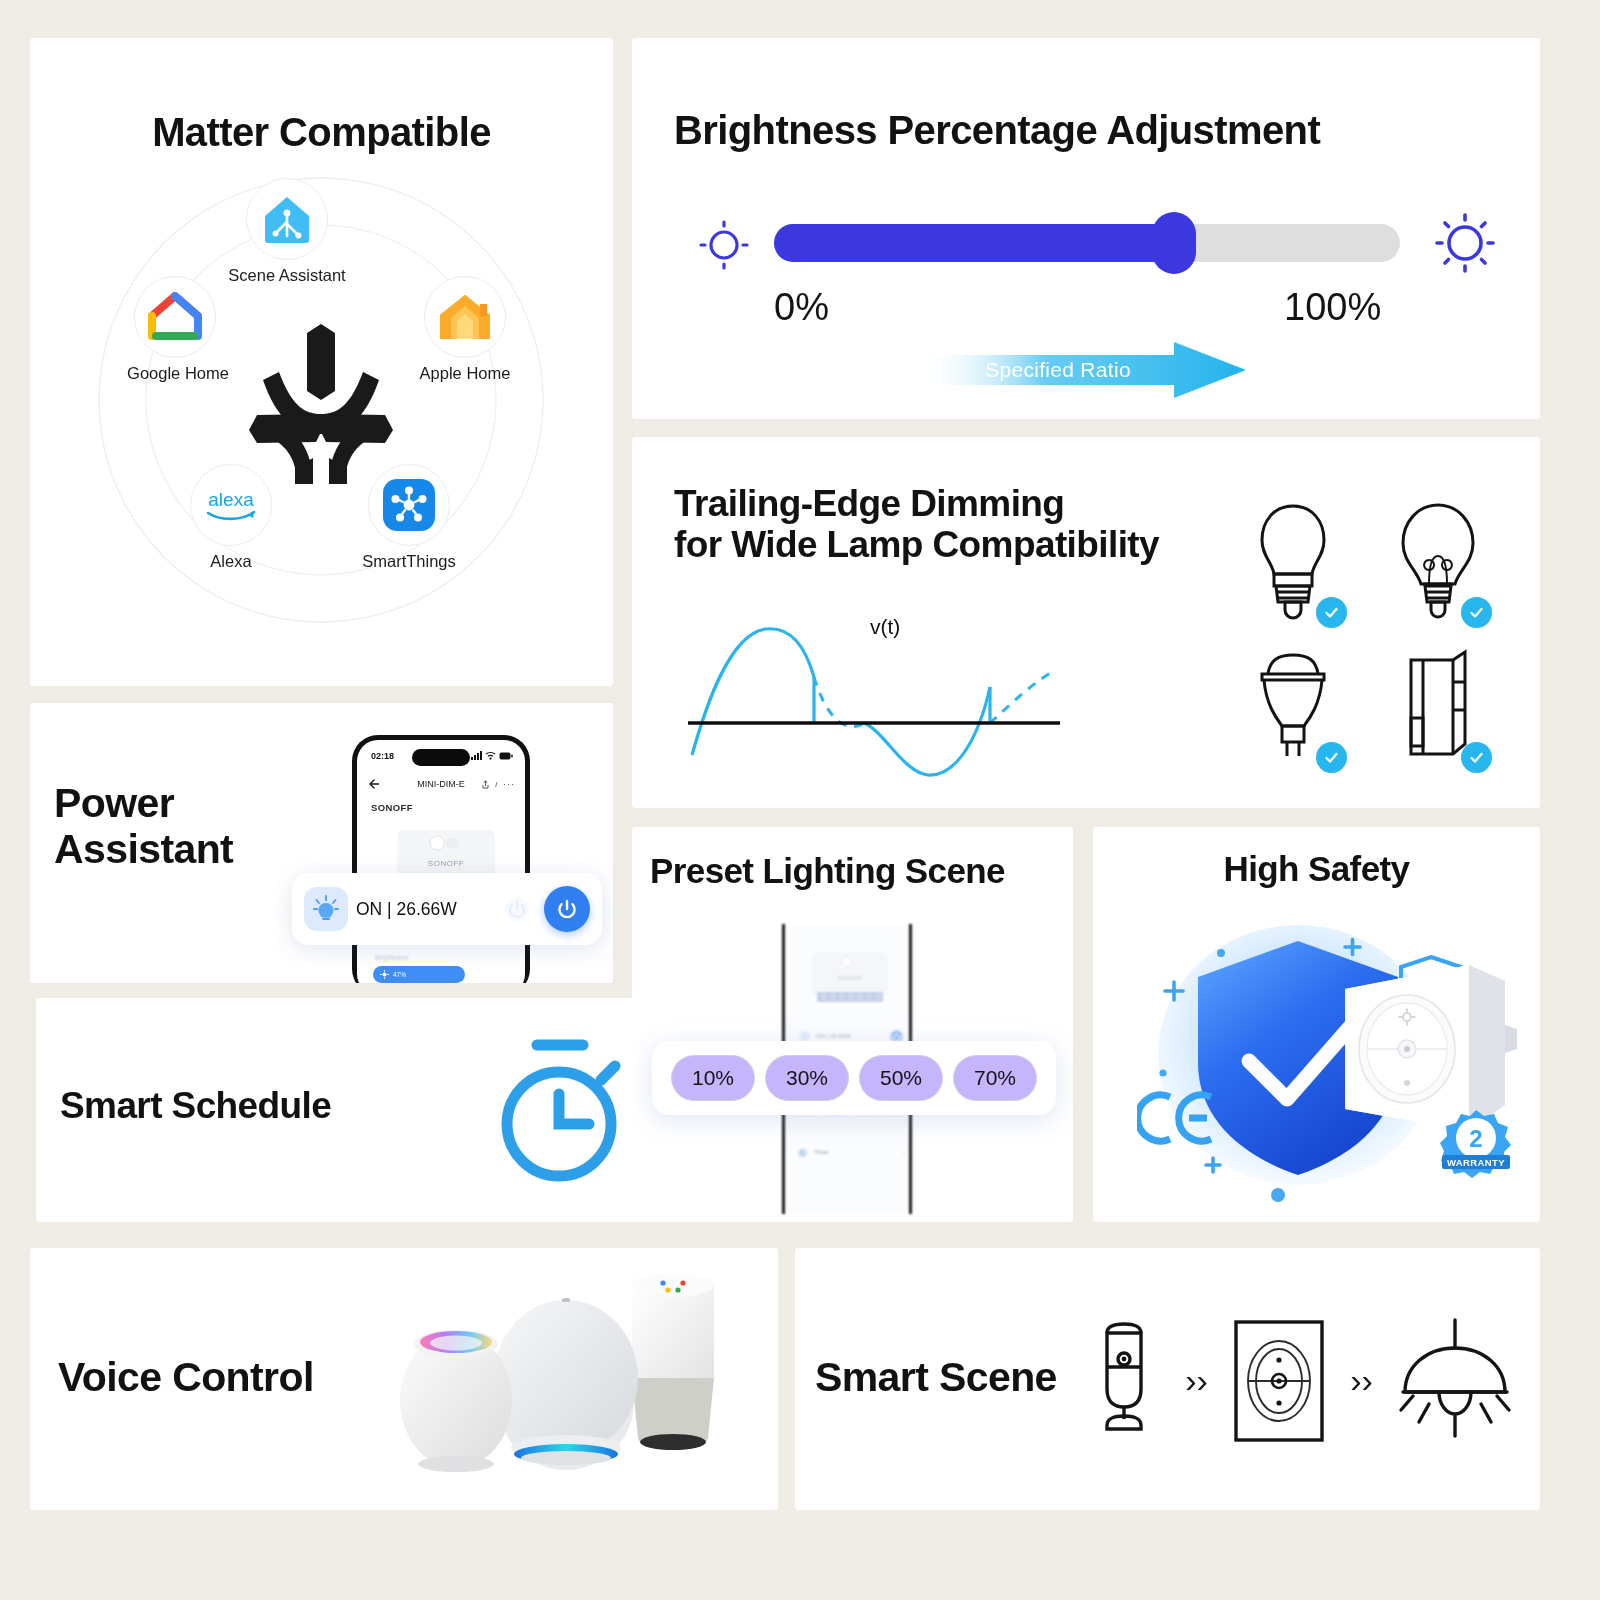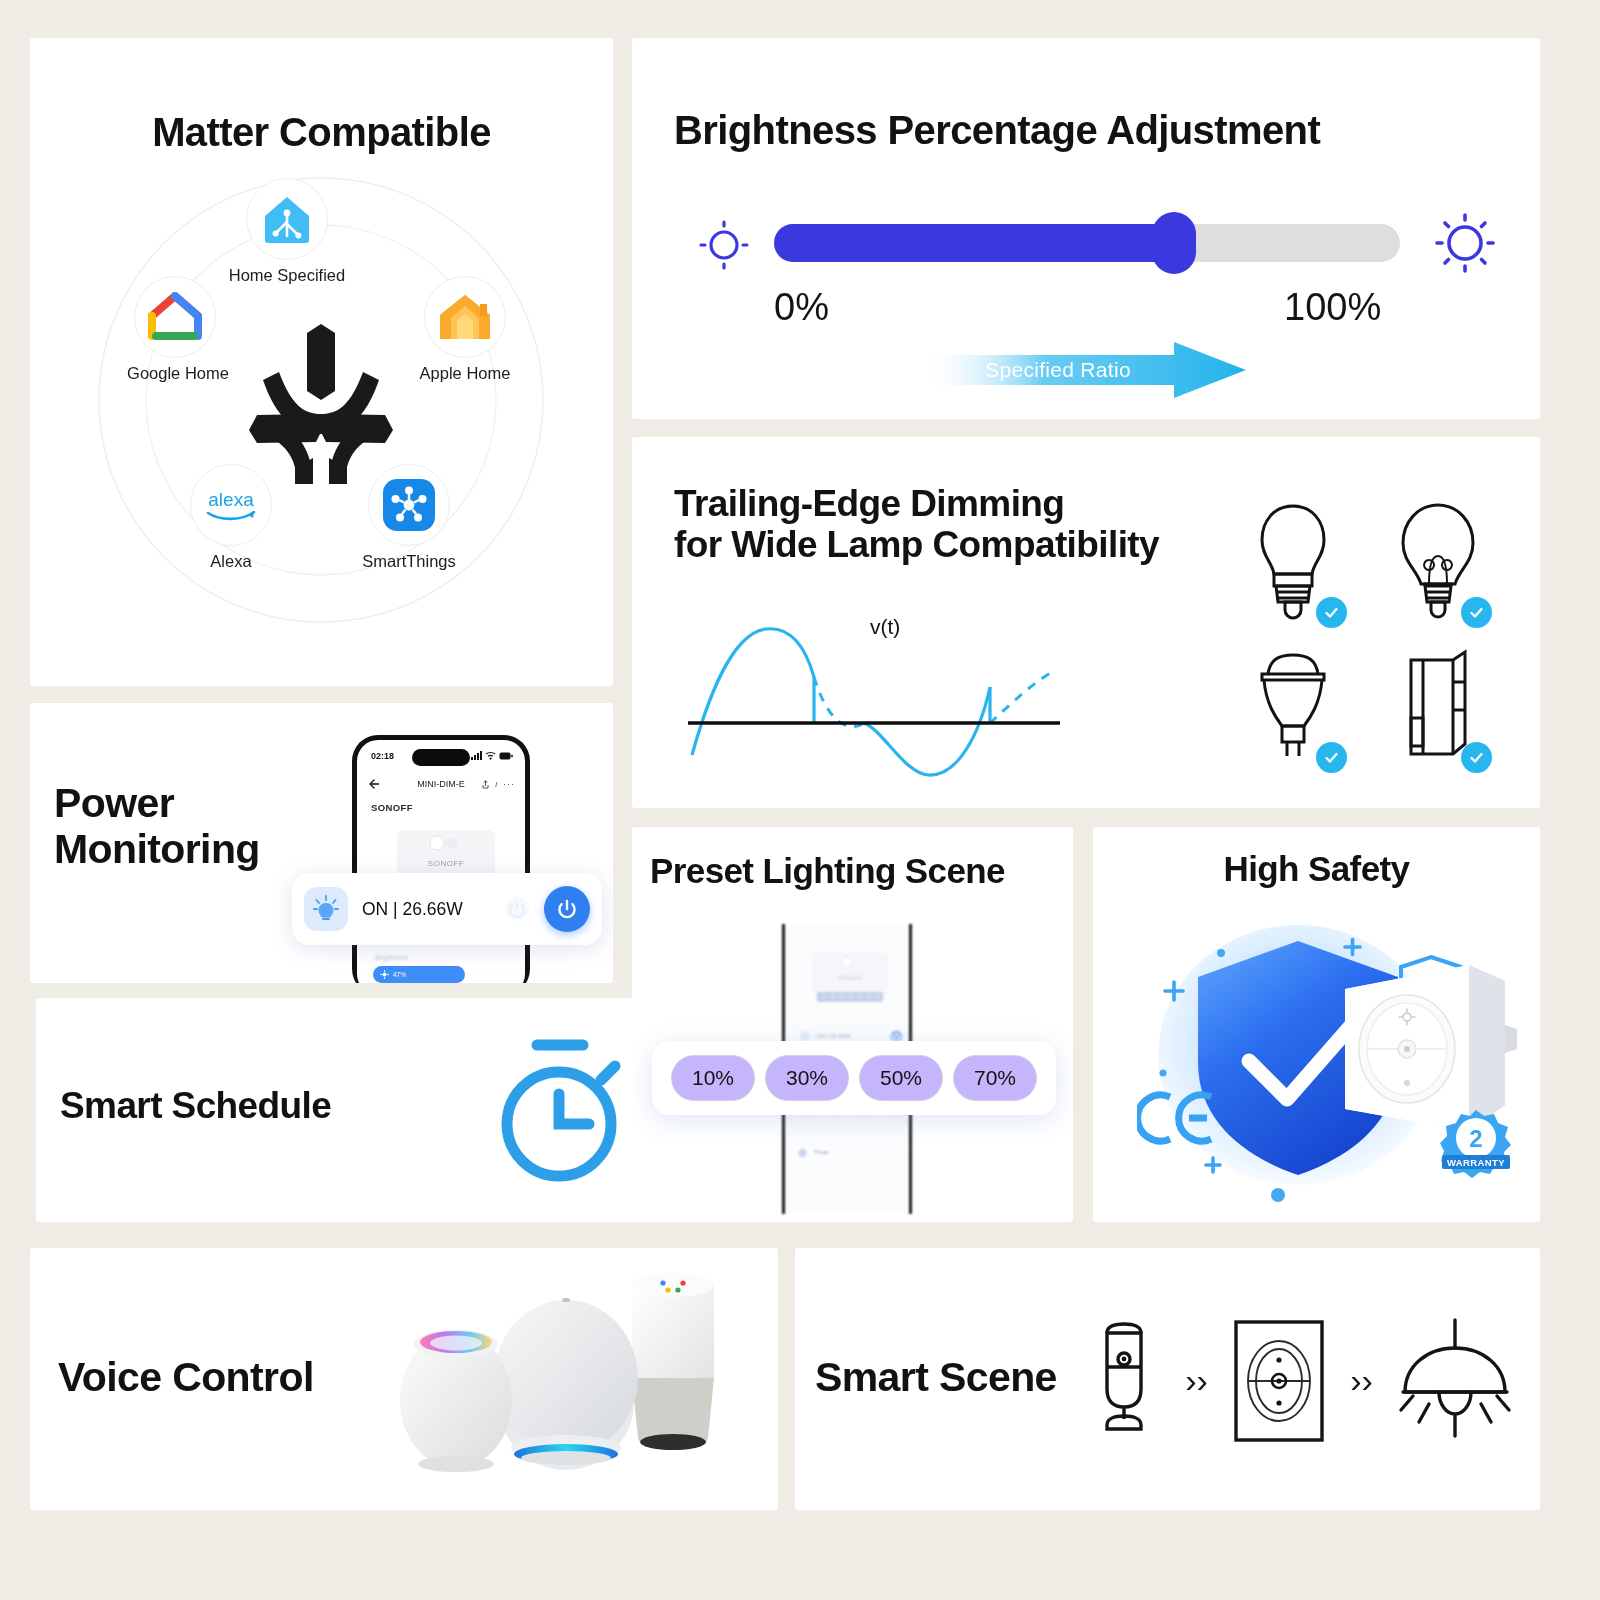"Home Specified" div.ring-label { text: Home Specified -> Scene Assistant }
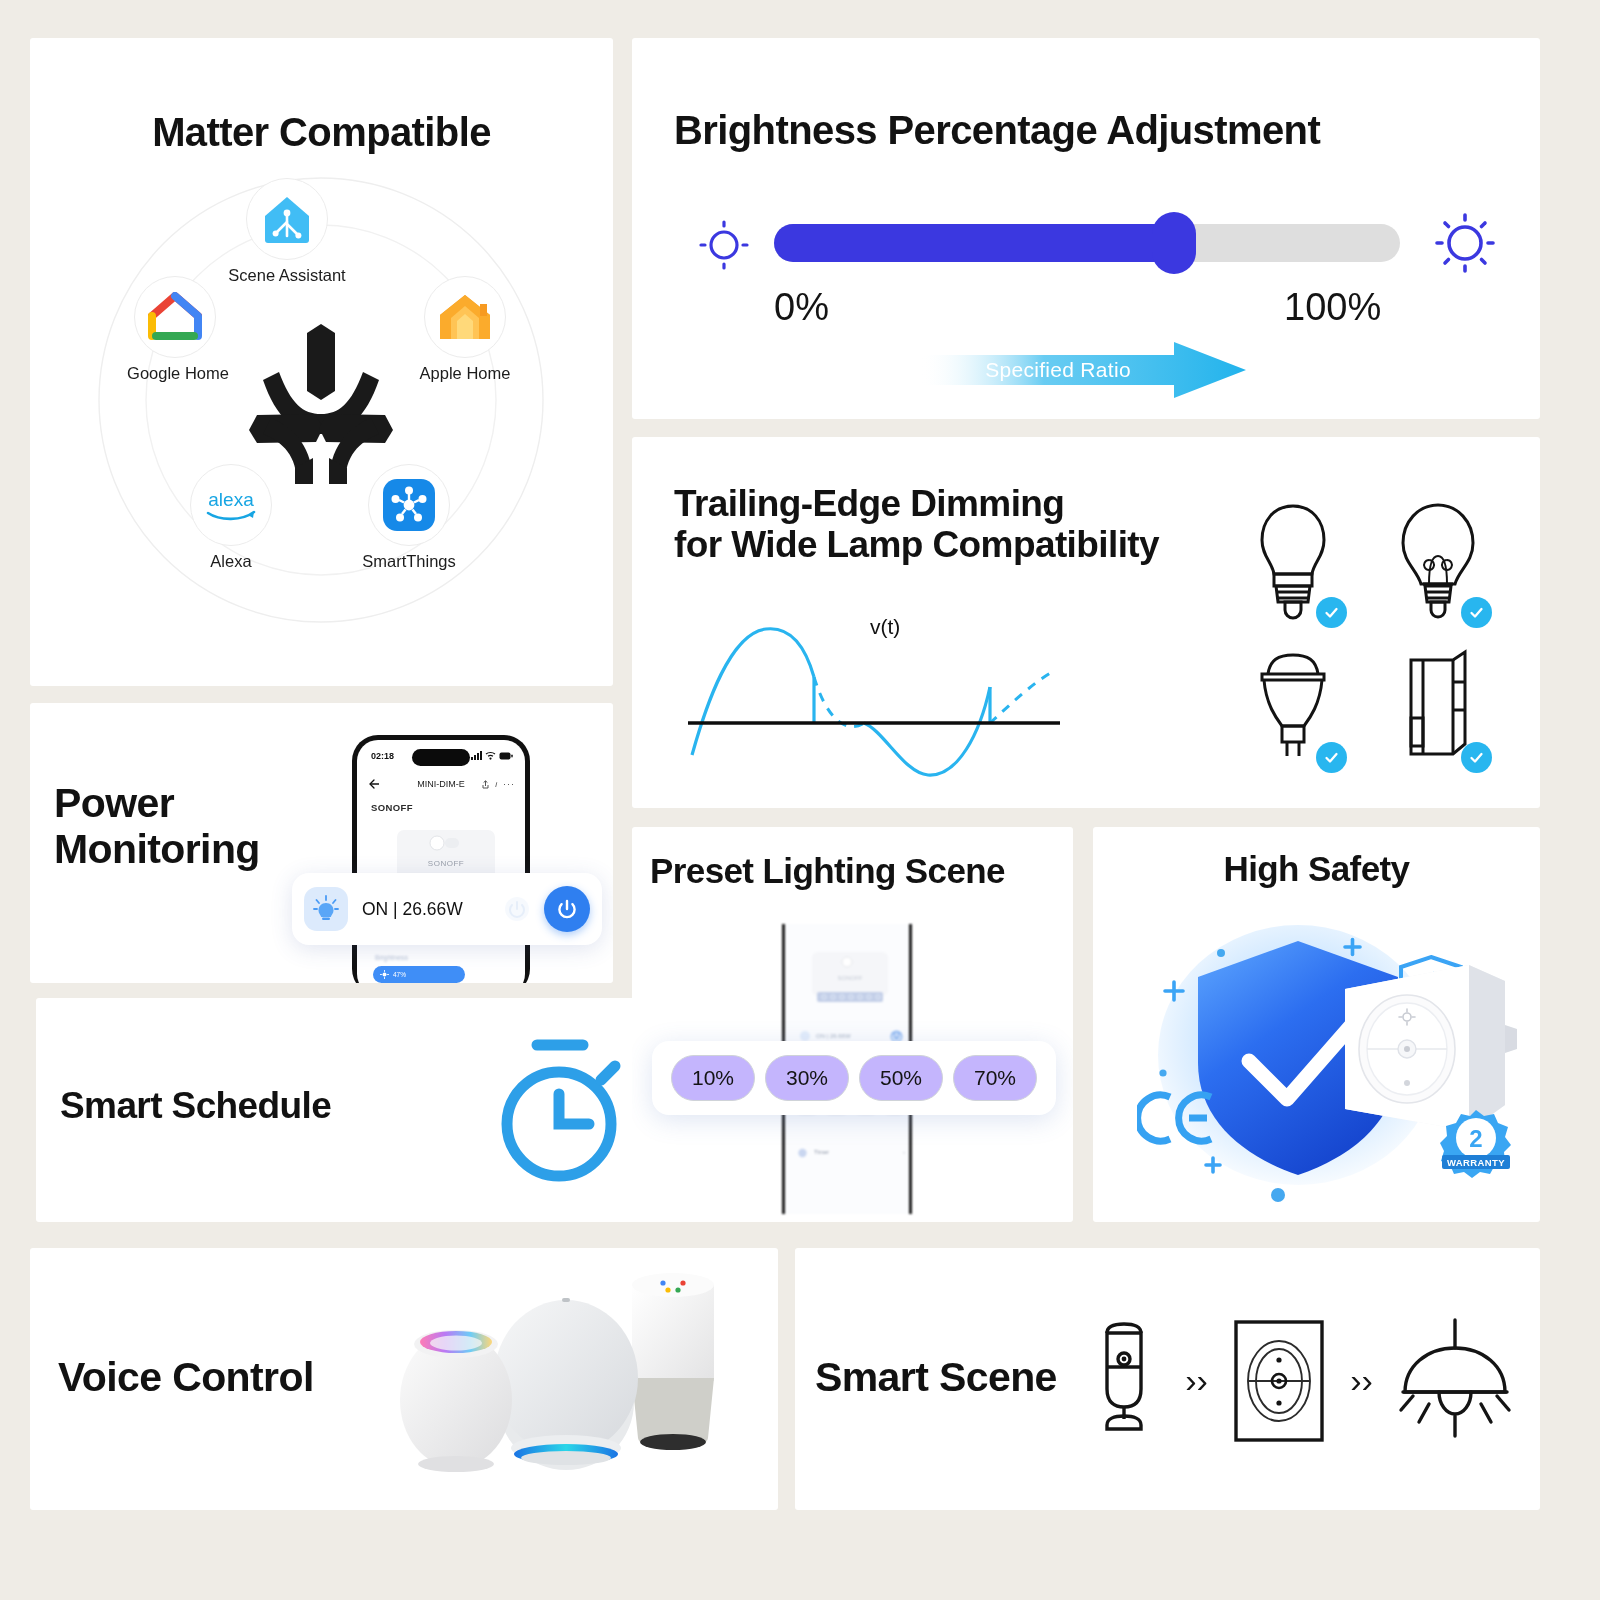"Monitoring" div { text: Monitoring -> Assistant }
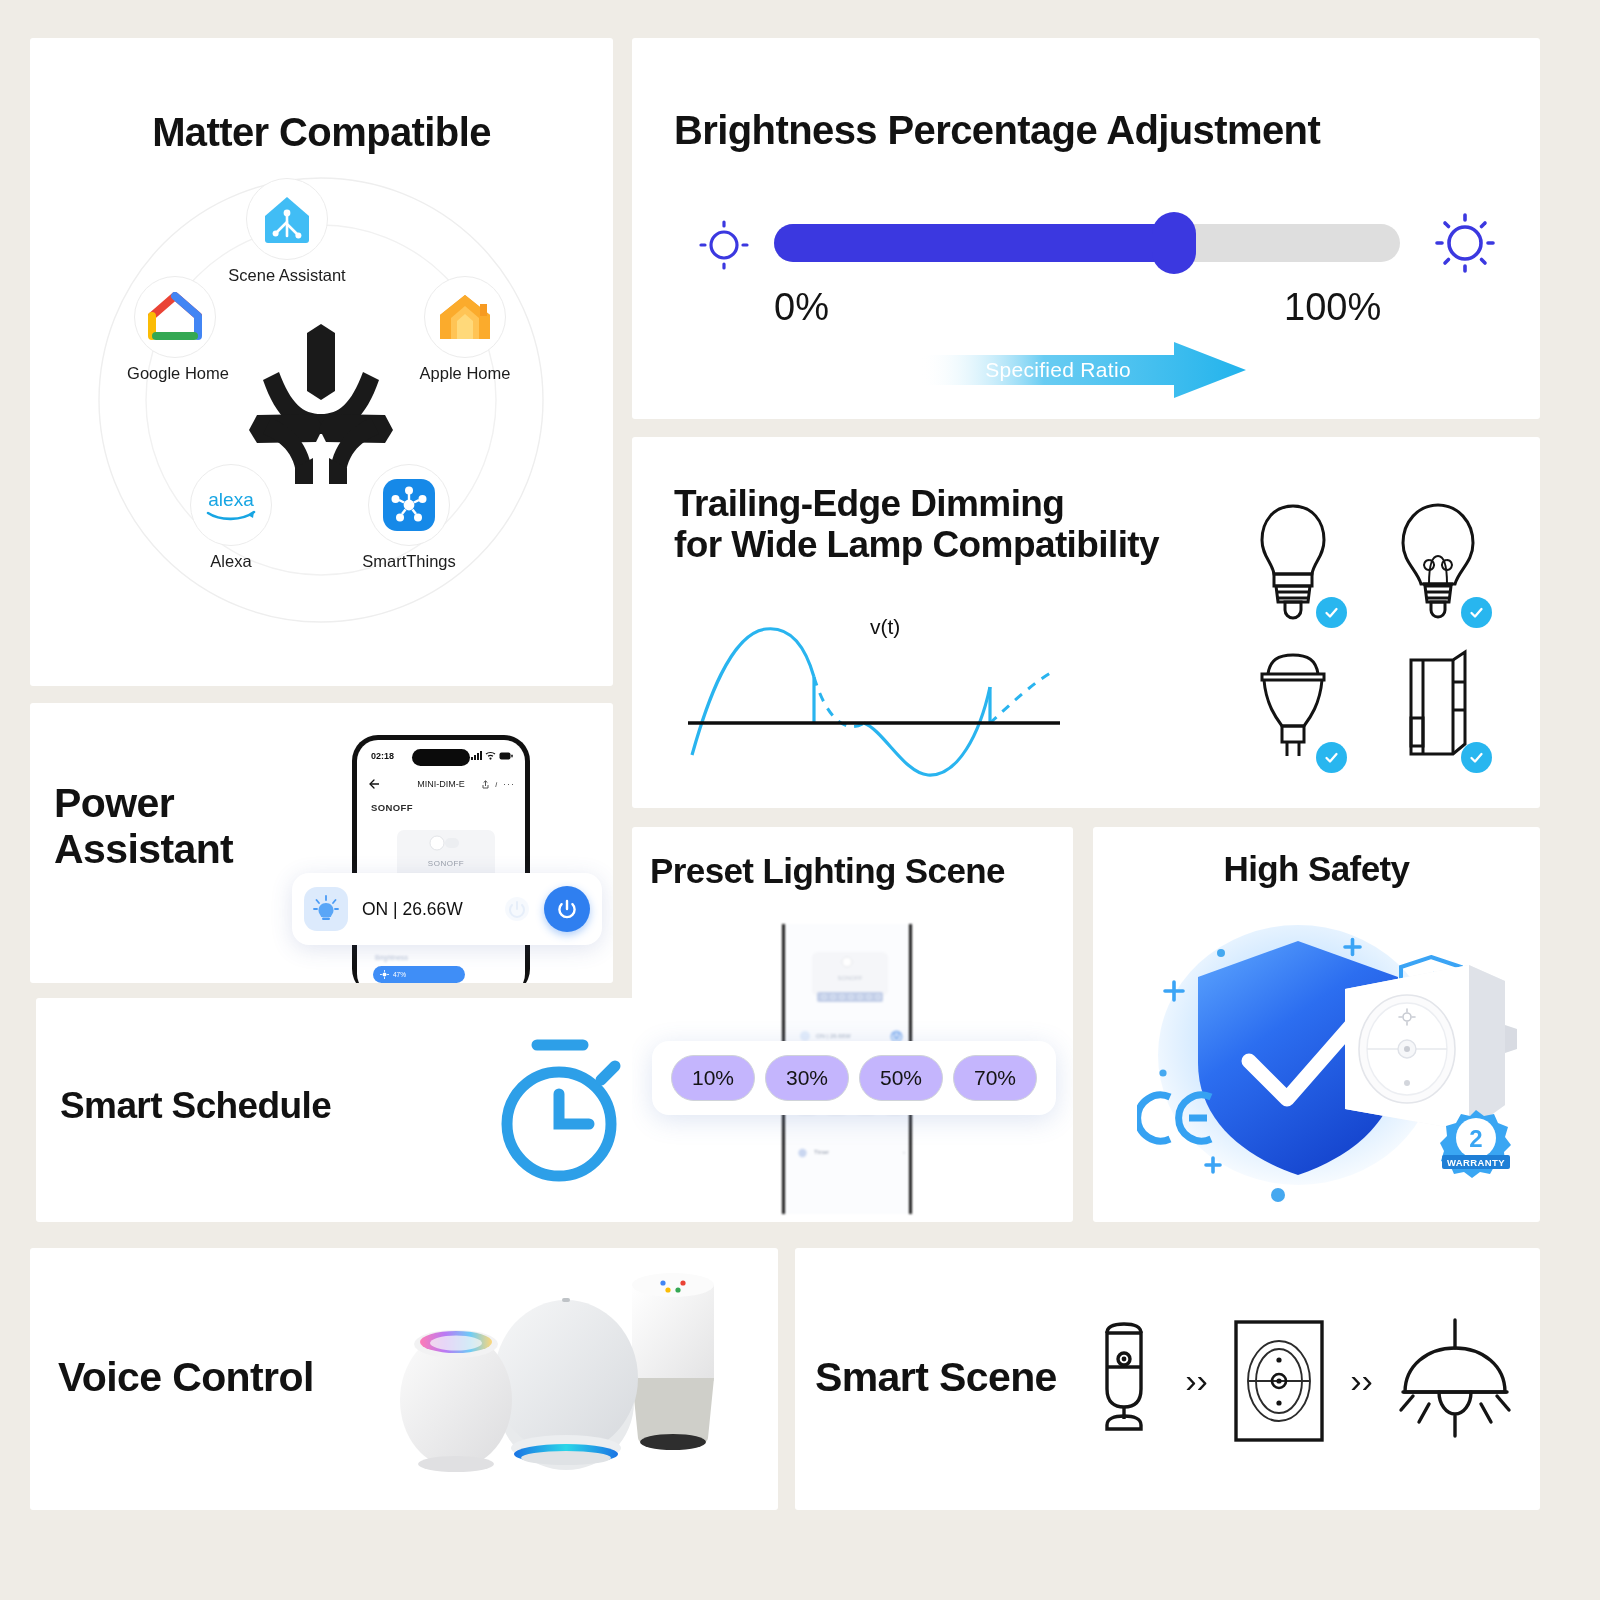"ON | 26.66W" #pill-text { margin-left: 14px -> 8px }
